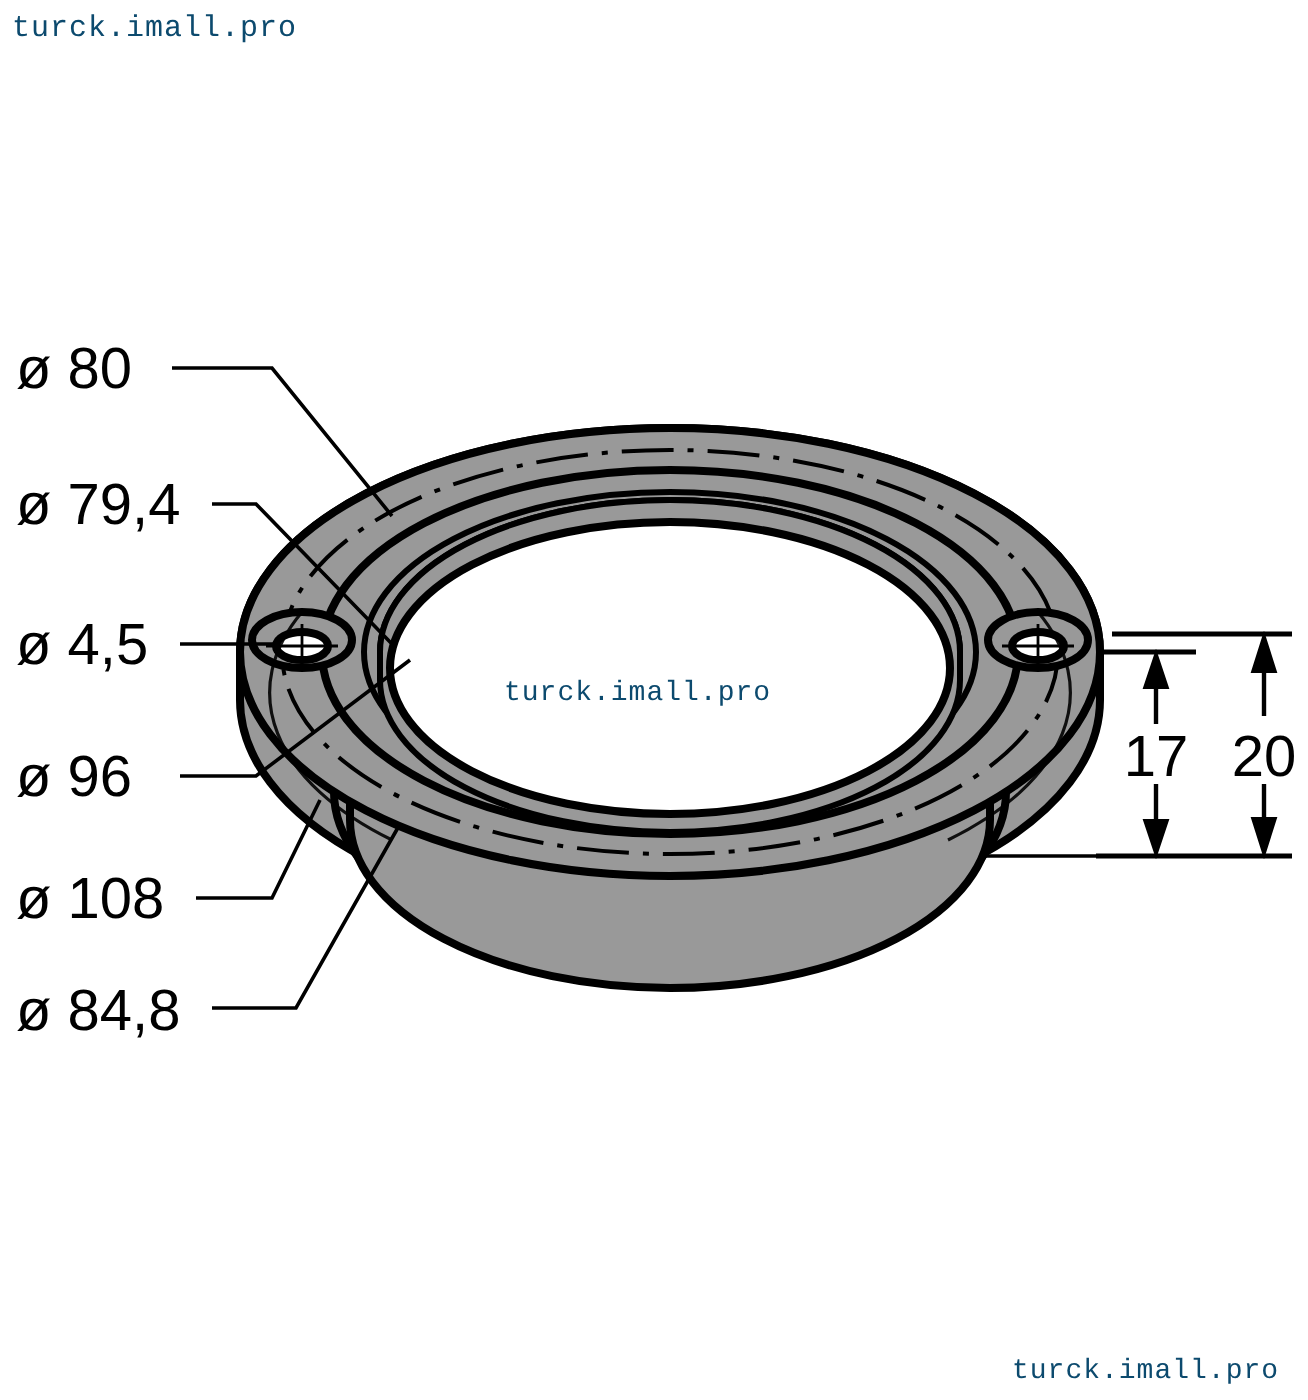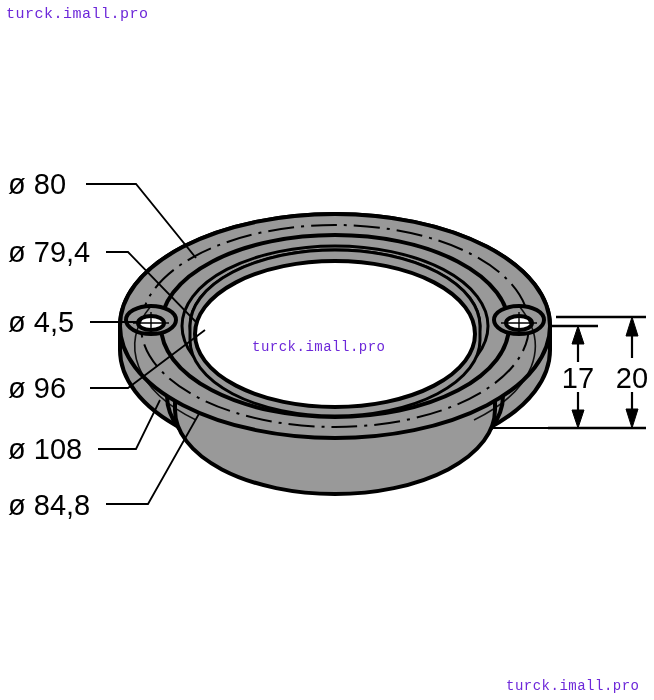"turck.imall.pro" .wm { color: #6d28d9 -> #0c4a6e }
